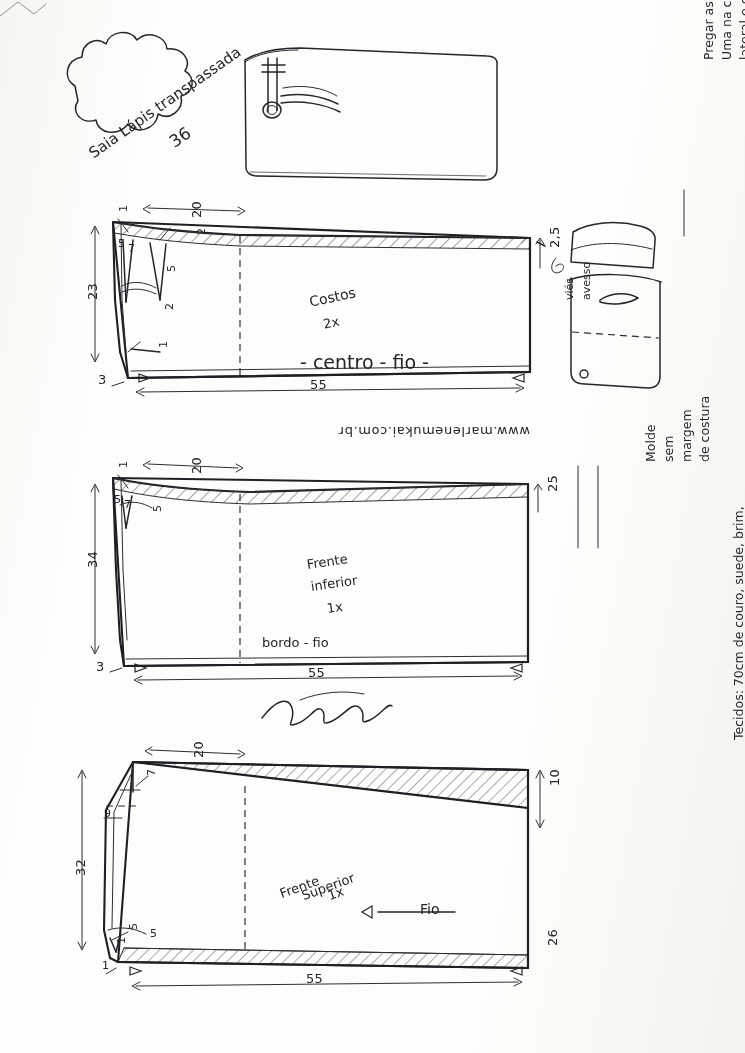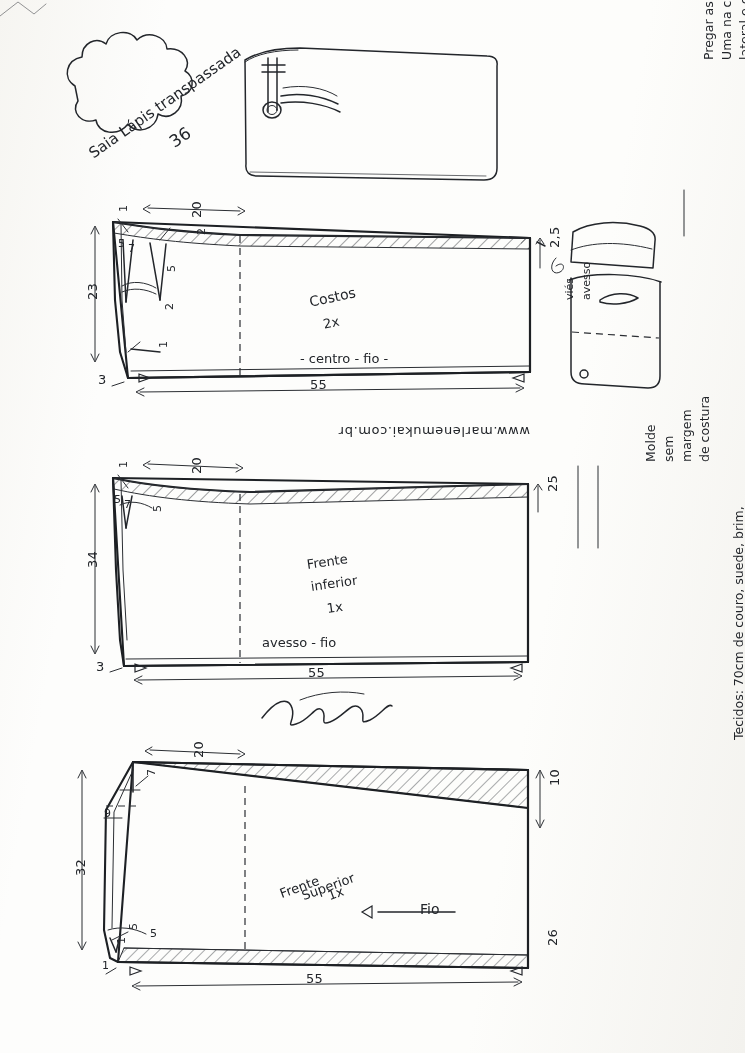"- centro - fio -" div.hw { font-size: 13px -> 19px }
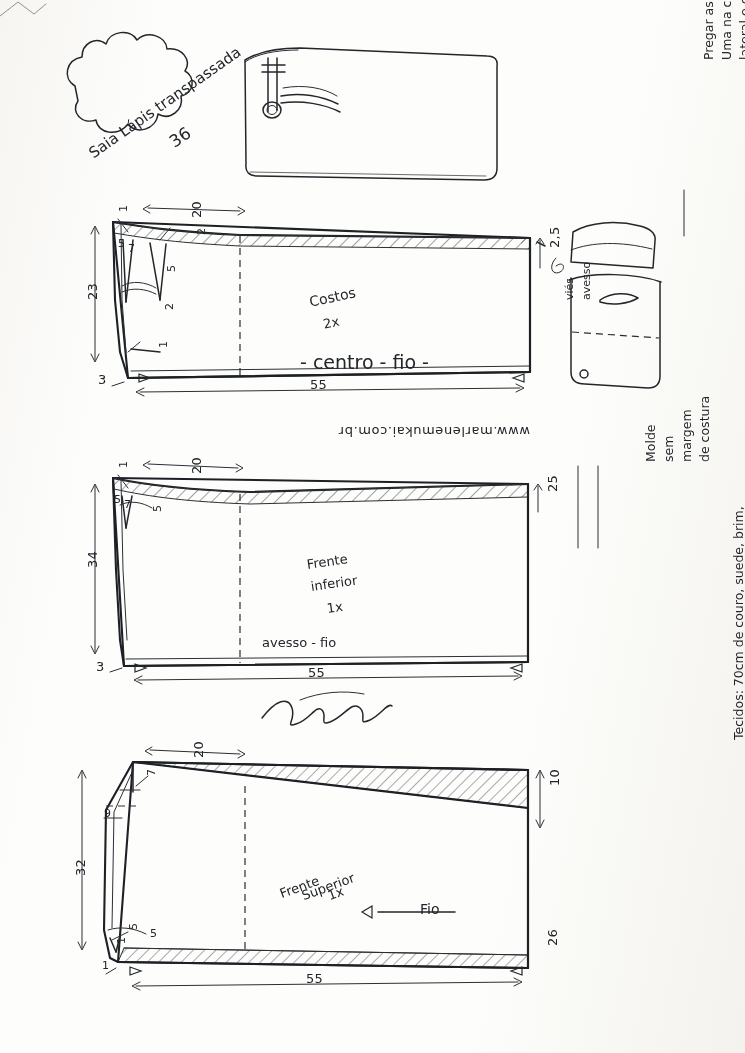"avesso - fio" div.hw { text: avesso -> bordo }
